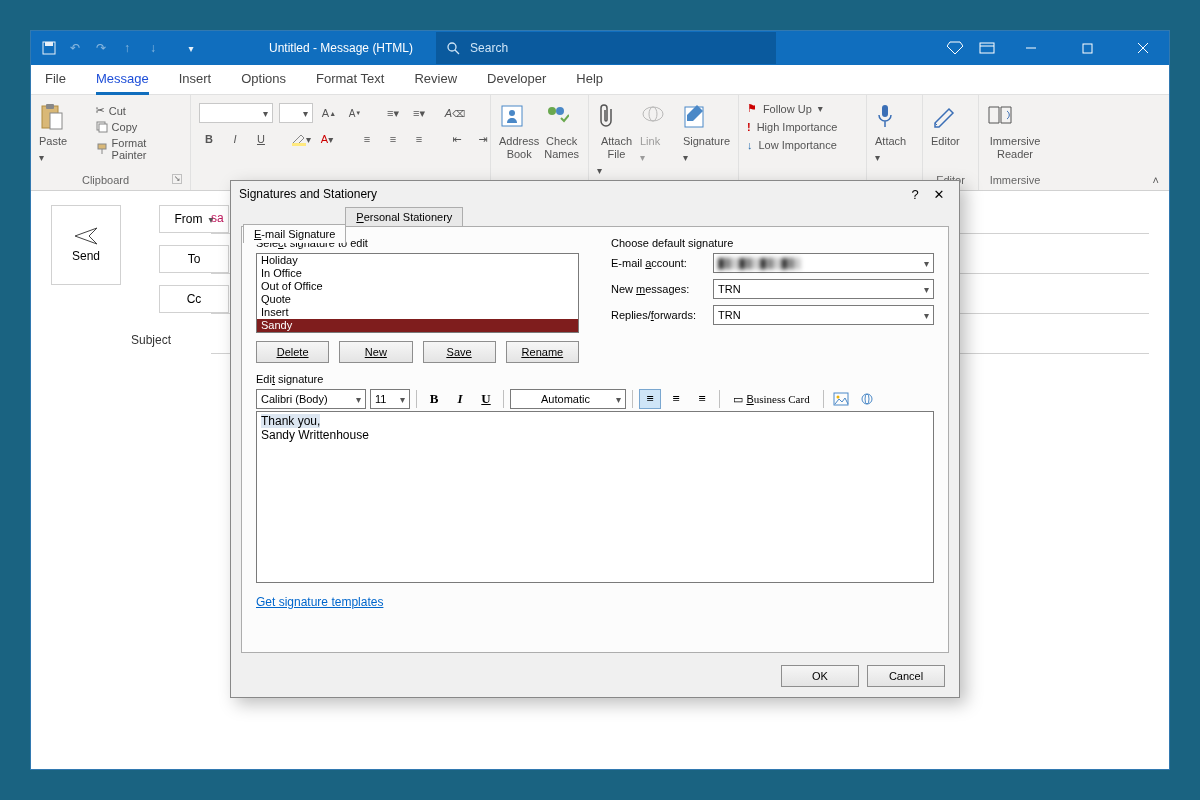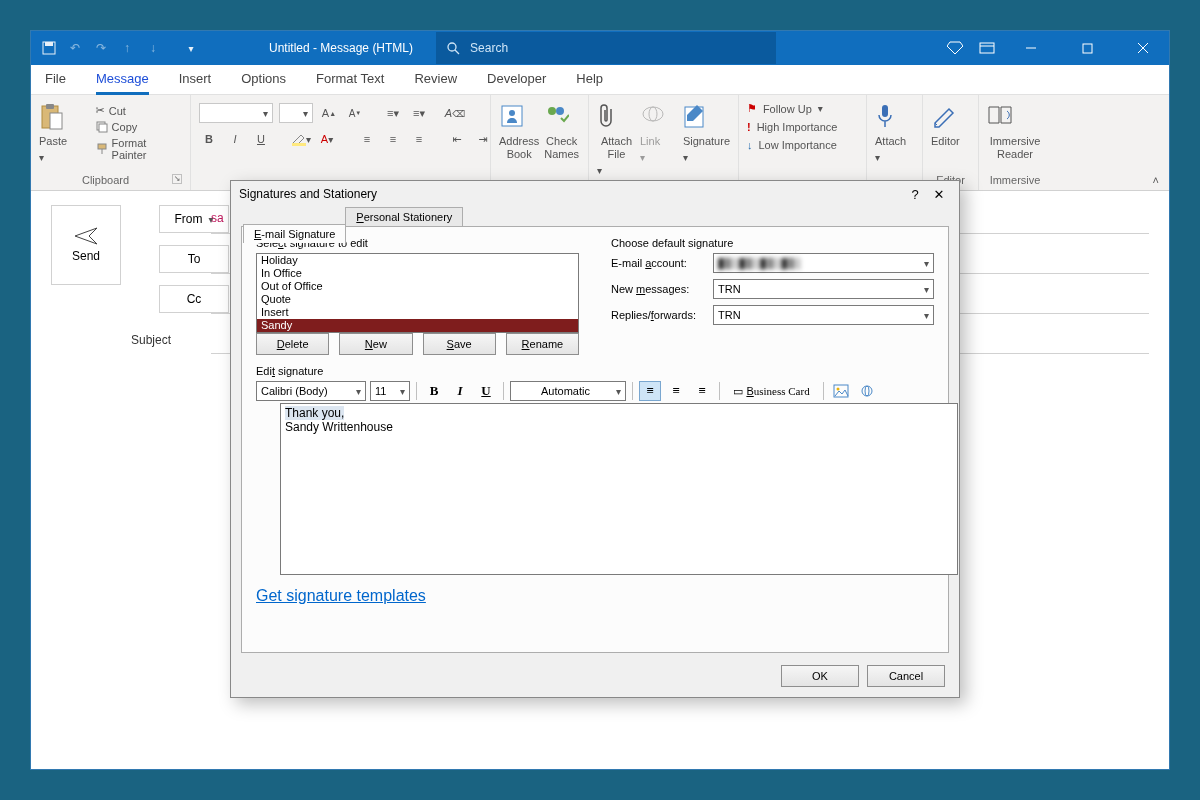"Delete" .btn-row { margin-top: 0 -> 8px; text-decoration: none -> underline }
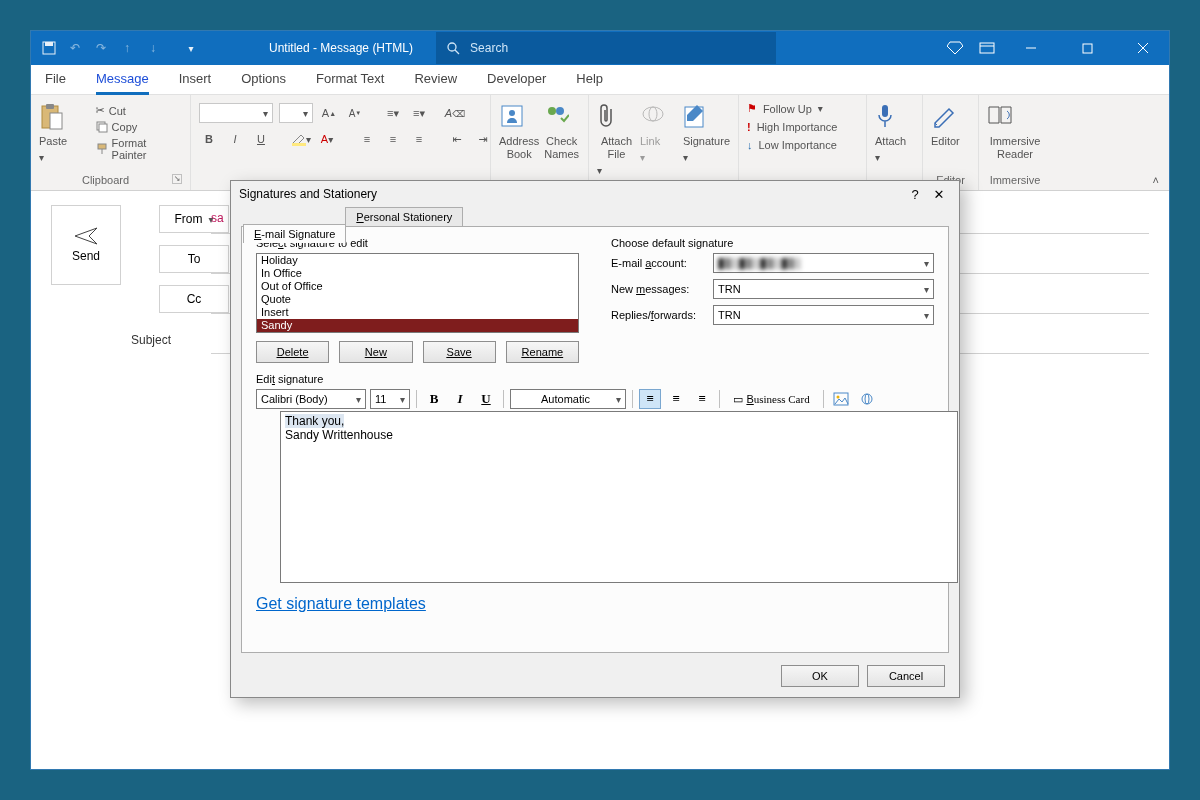"Thank you," .editor { margin-left: 24px -> none }
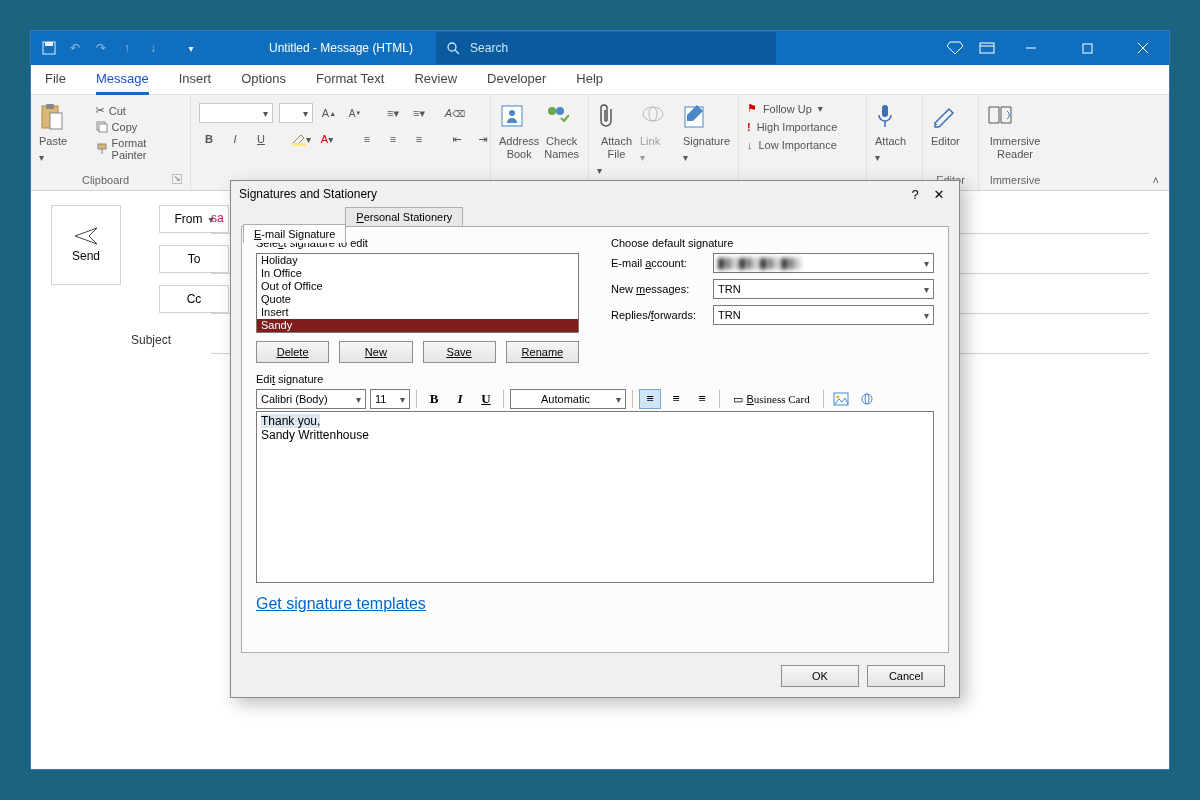"Get signature templates" .link { font-size: 16px -> 12px }
